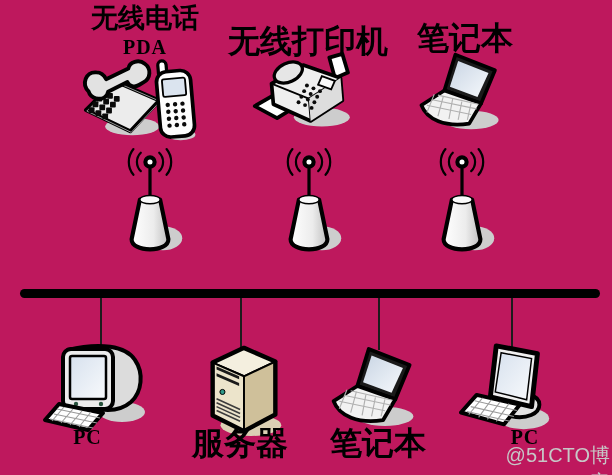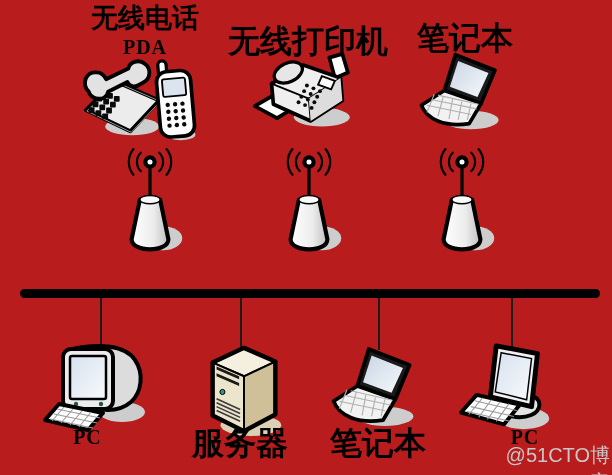"无线电话" #canvas { background: #b91c1c -> #be185d }
